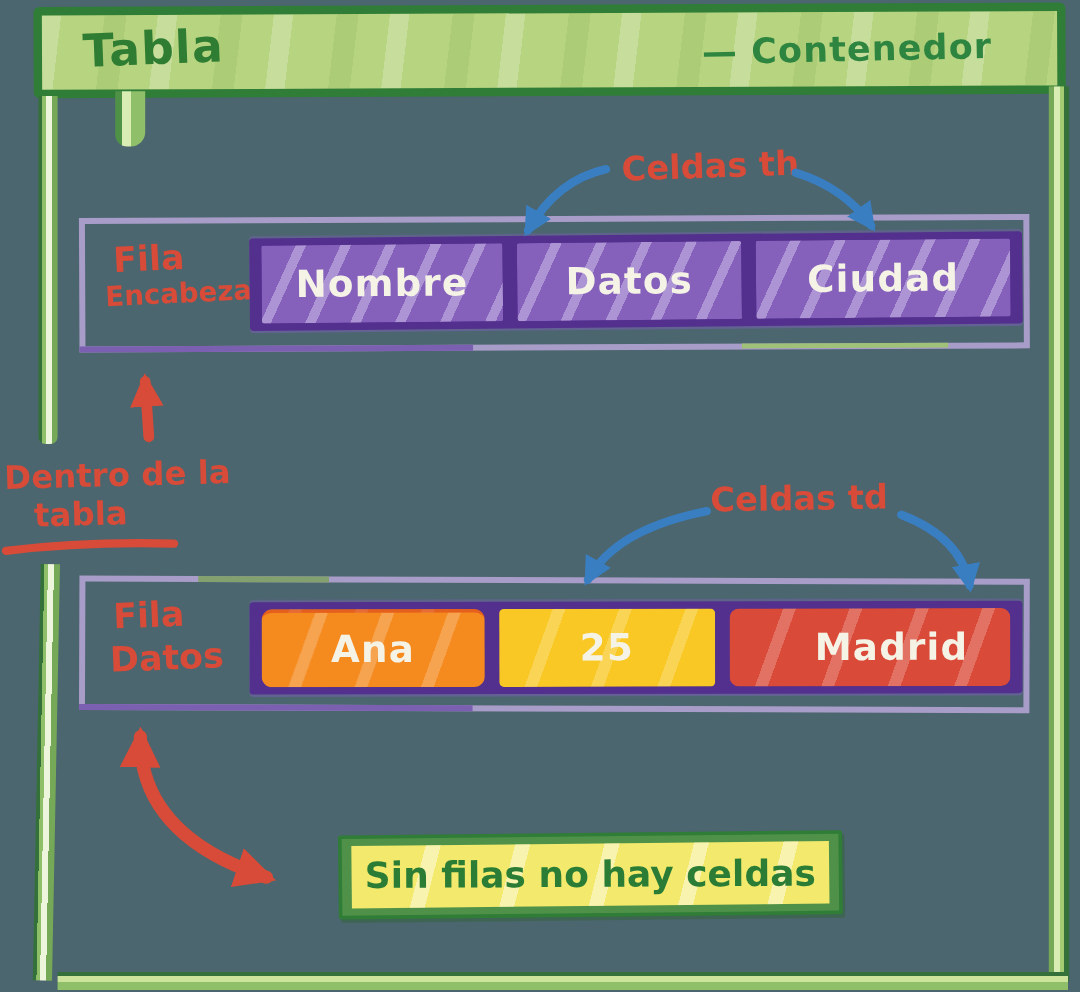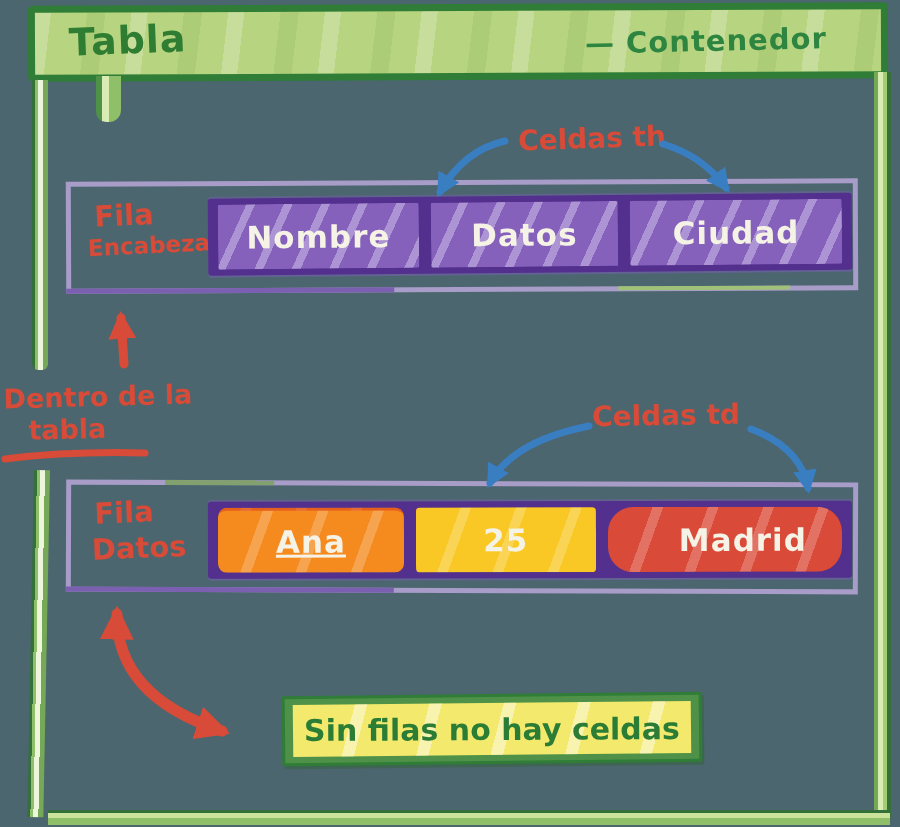"Ana" .cell-0d { text-decoration: underline -> none }
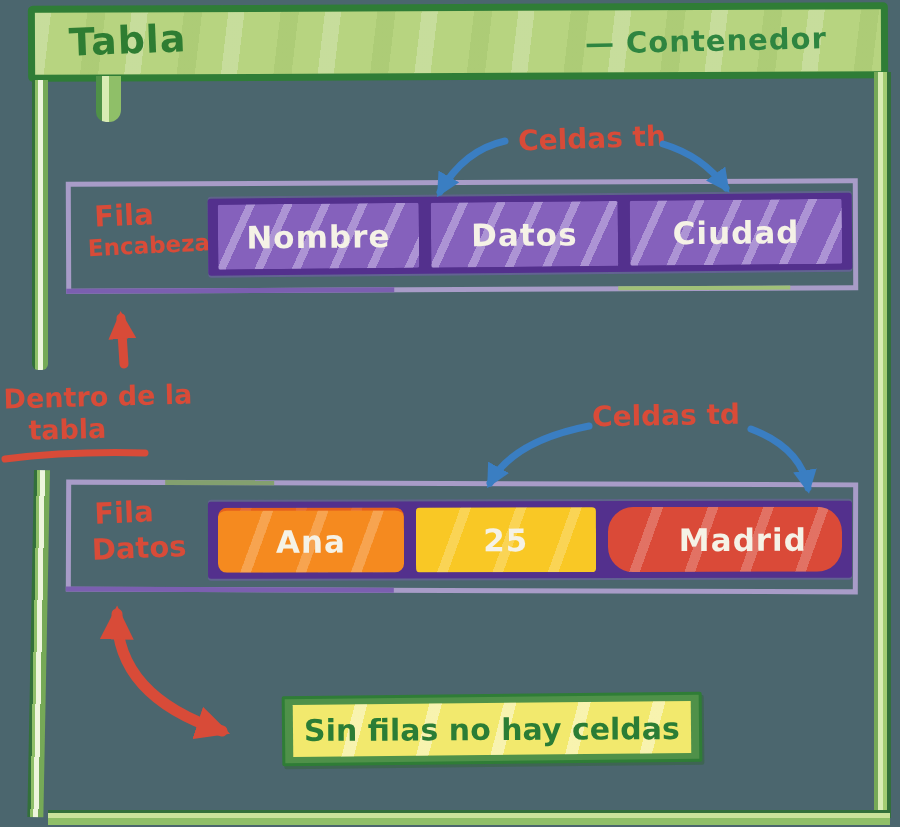"Madrid" .cell-2d { border-radius: 25px -> 8px }
